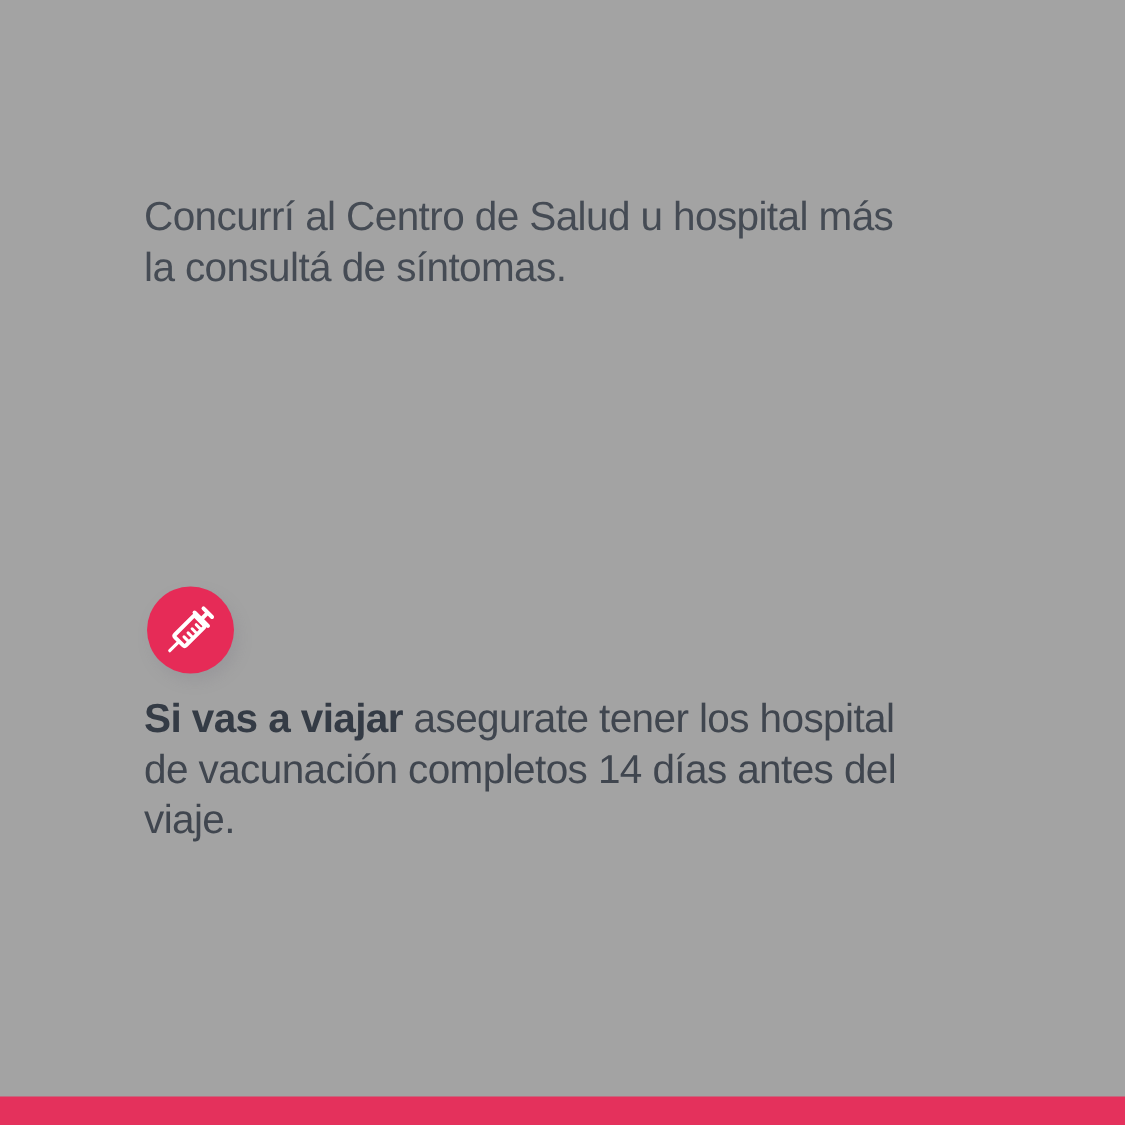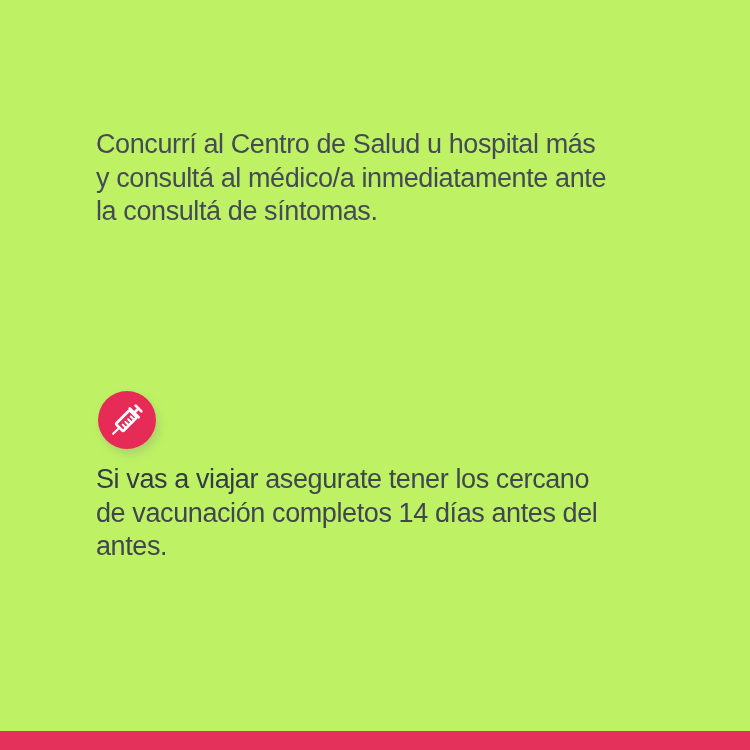"Concurrí al Centro de Salud" .card { background: #bef264 -> #a3a3a3 }
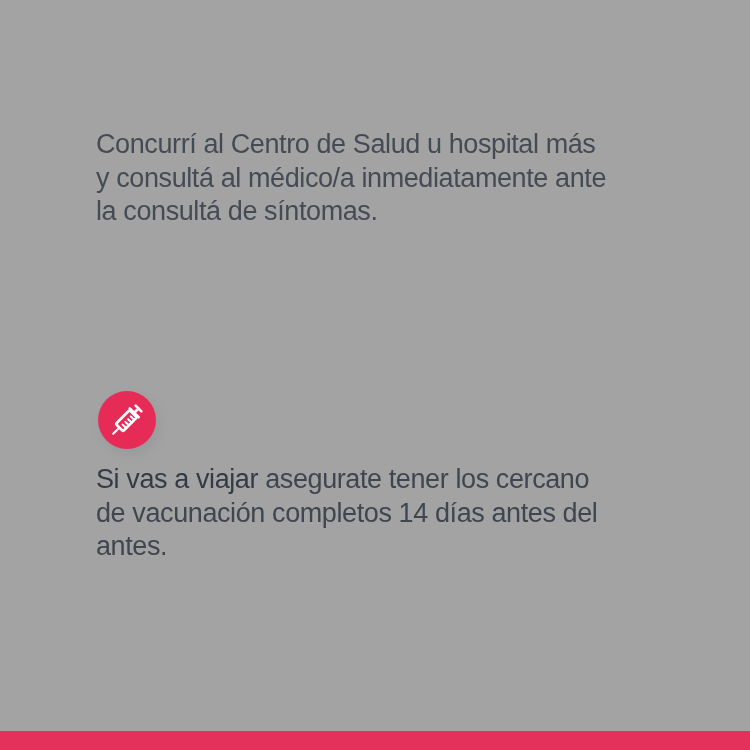"y consultá al médico/a inmediatamente" div.line { html: <div>y consultá al médico/a inmediatamente ante</div> -> none }
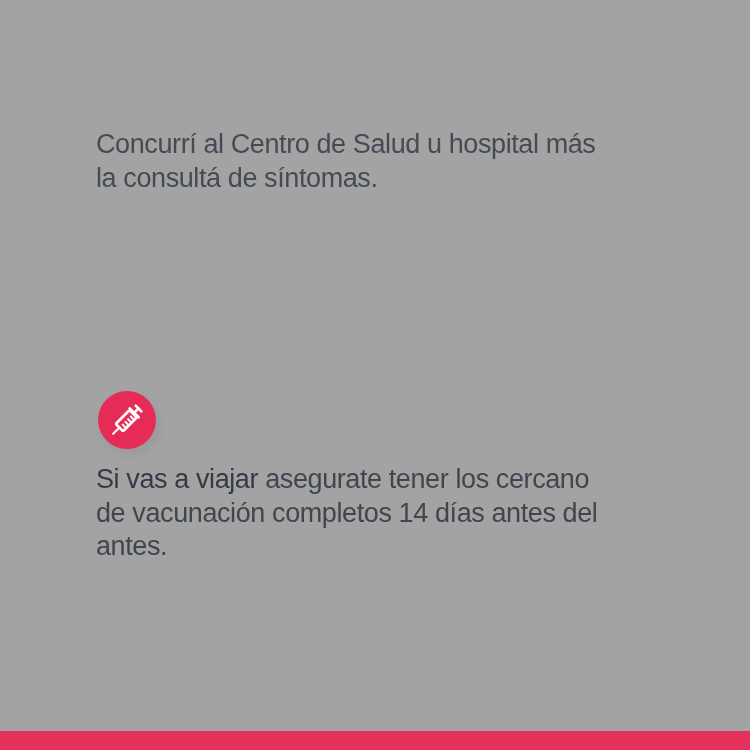"Si vas a viajar" .travel .lead { font-weight: 400 -> 700 }
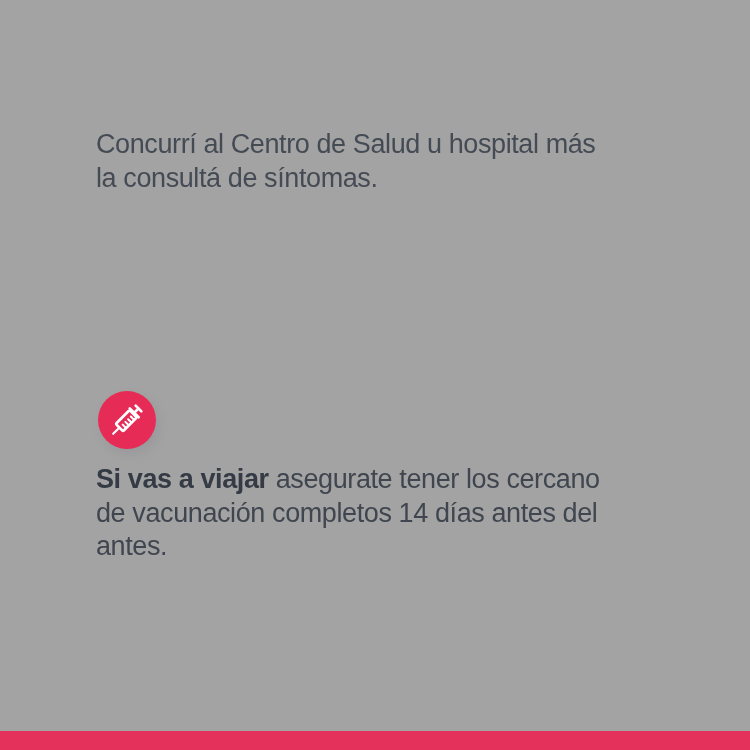"asegurate tener los cercano" span { text: cercano -> hospital }
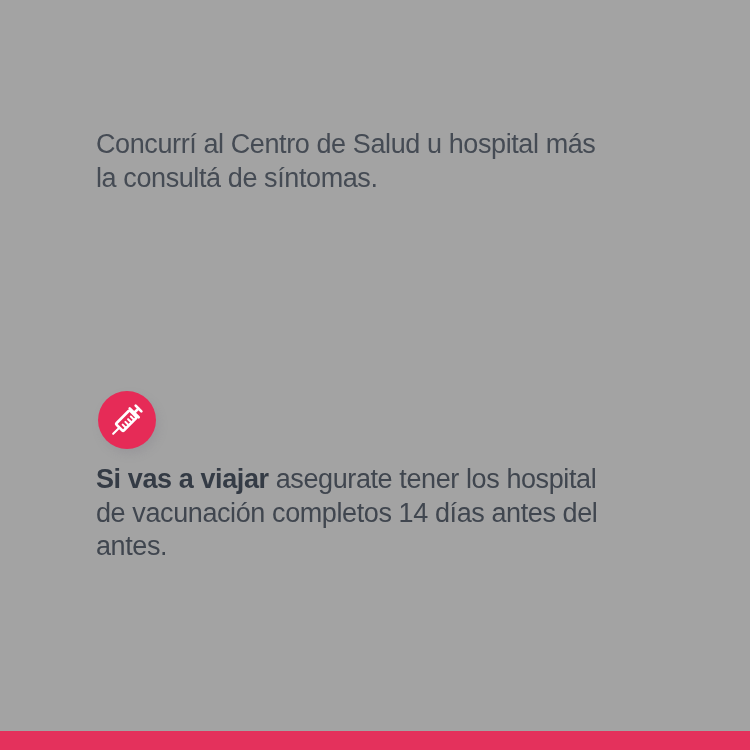"antes." div.line { text: antes -> viaje }
